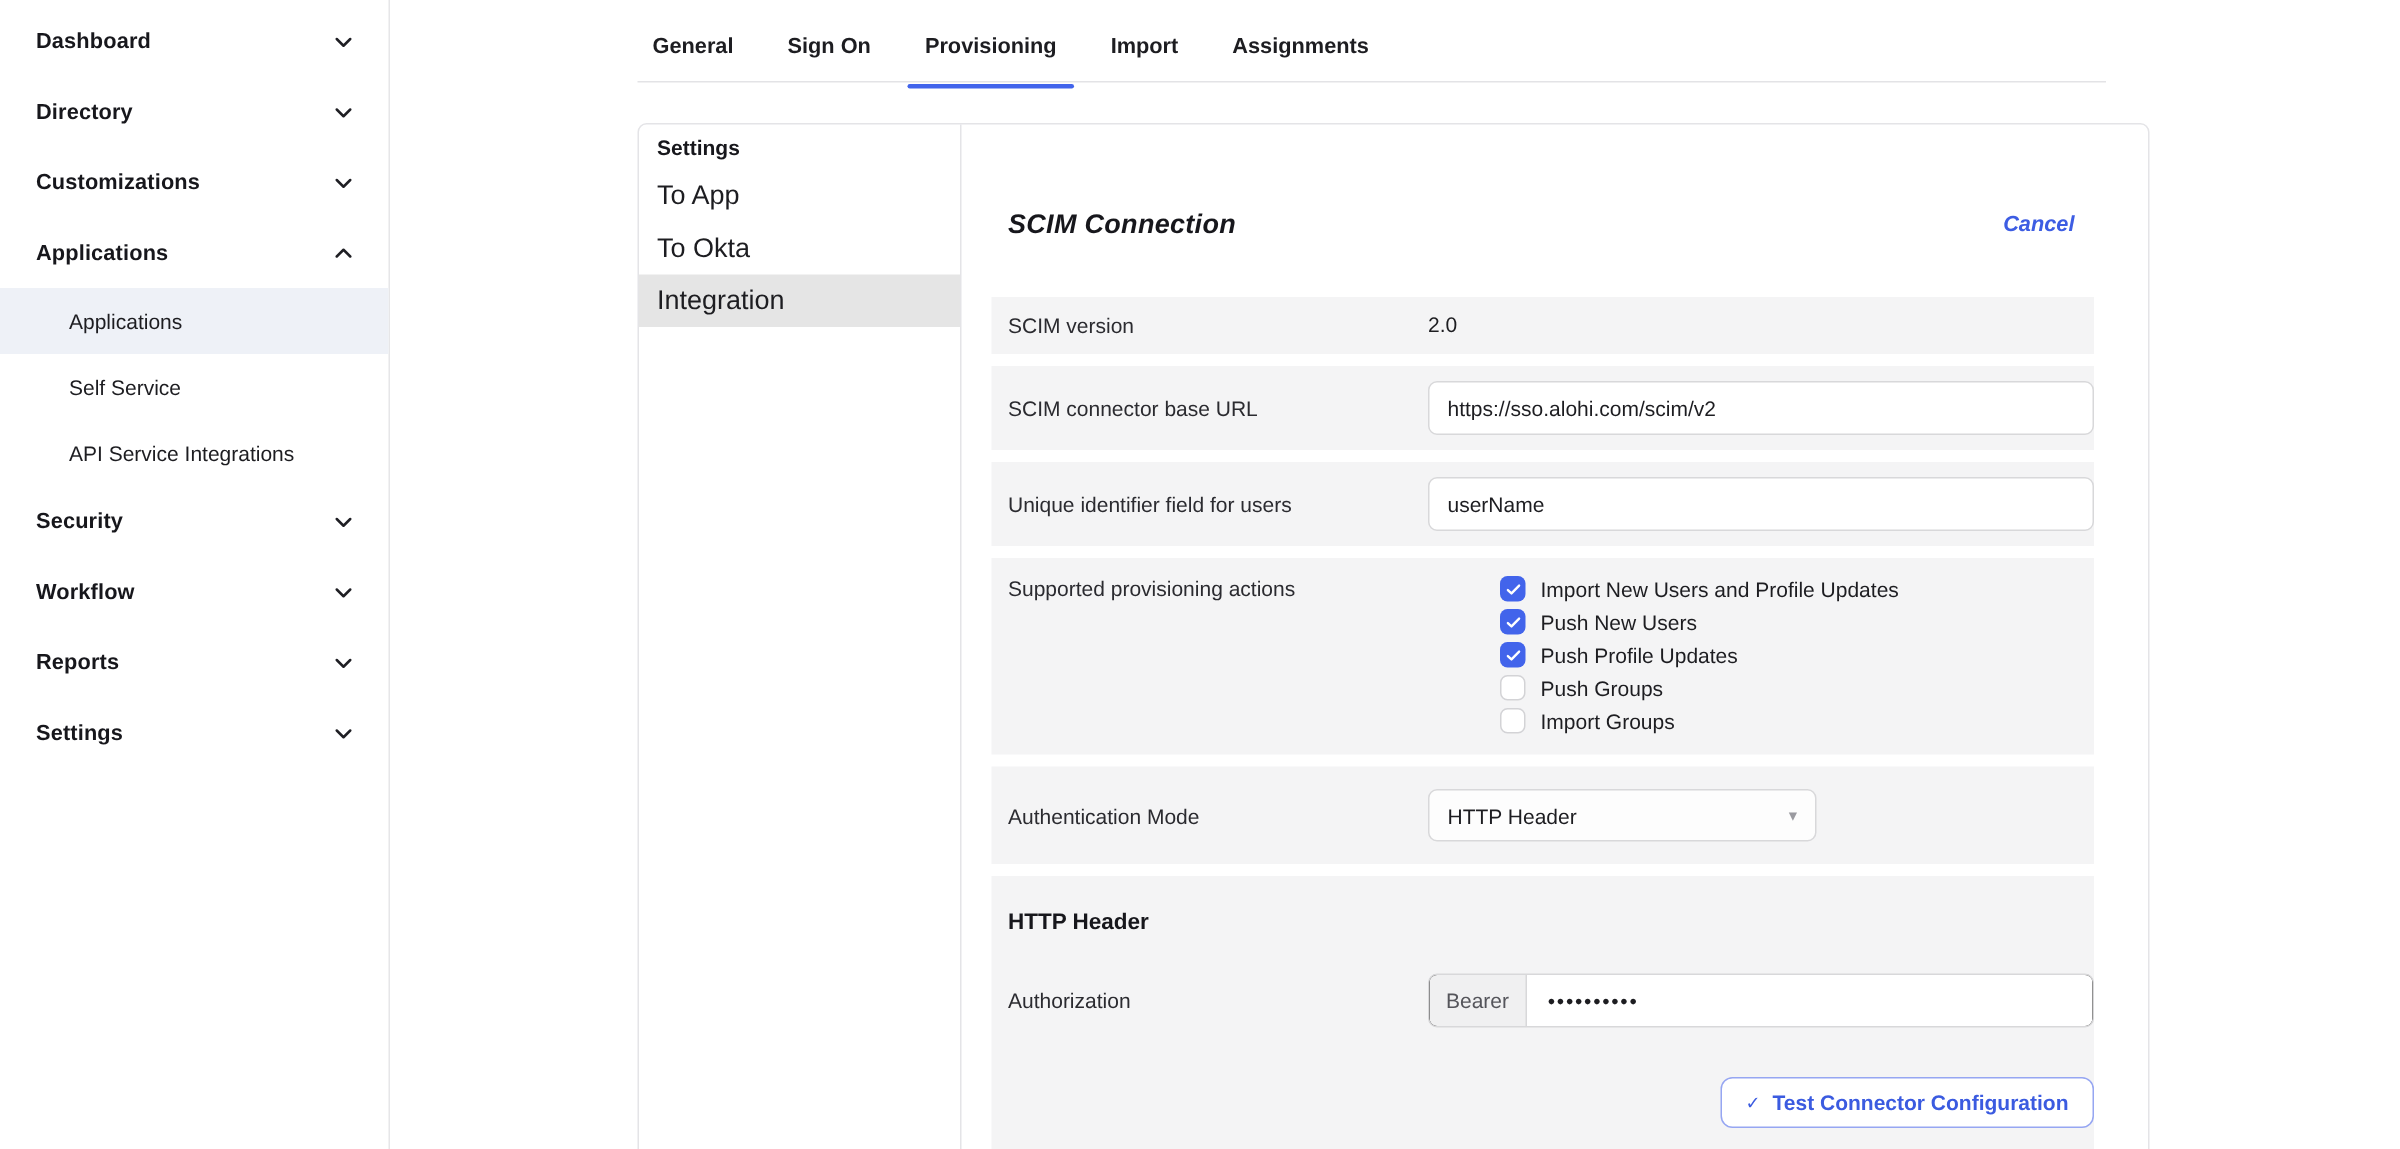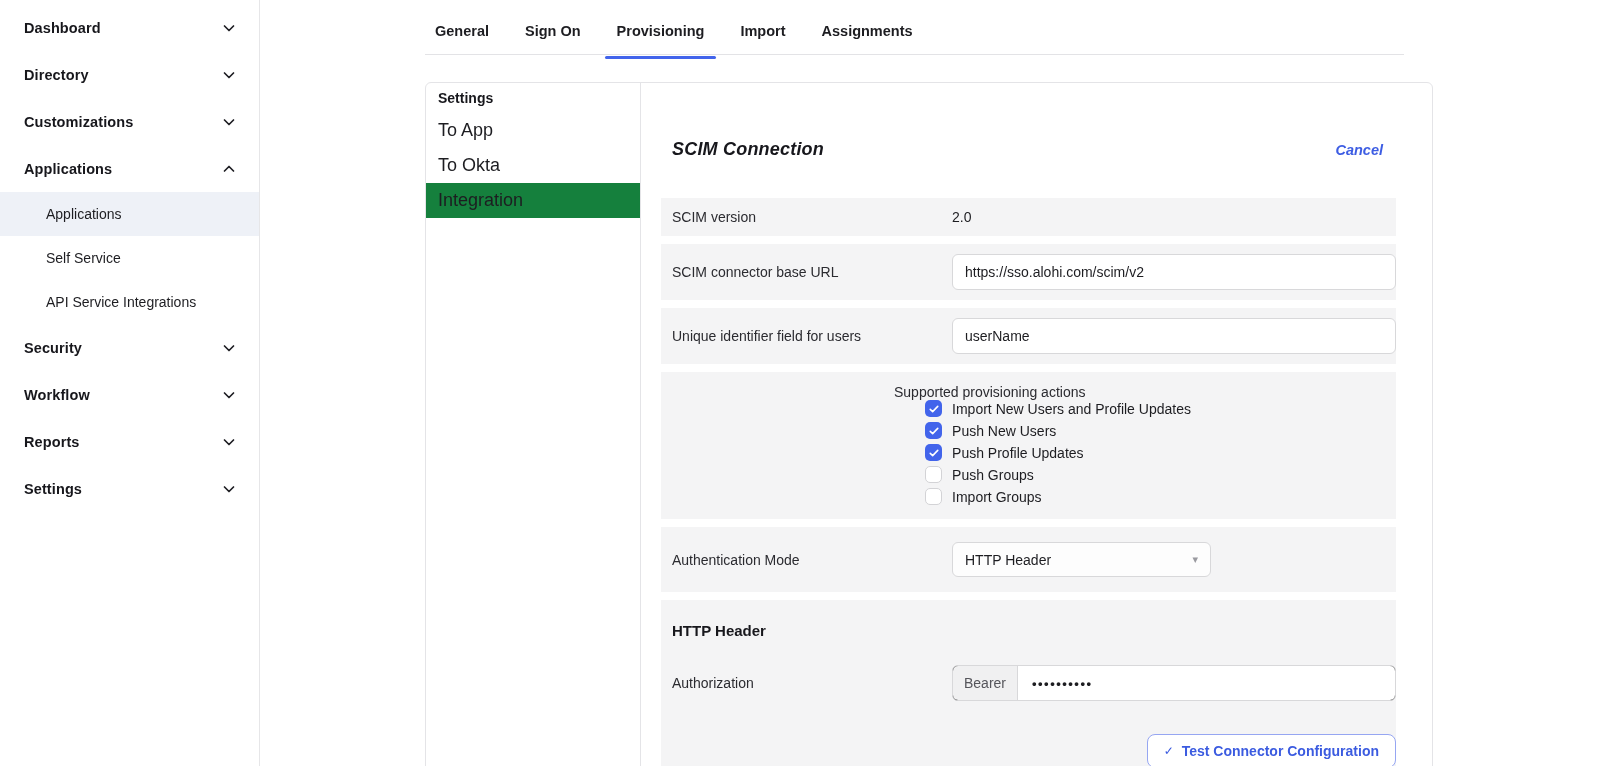"Integration" .subnav-item.selected { background: #15803d -> #e5e5e5 }
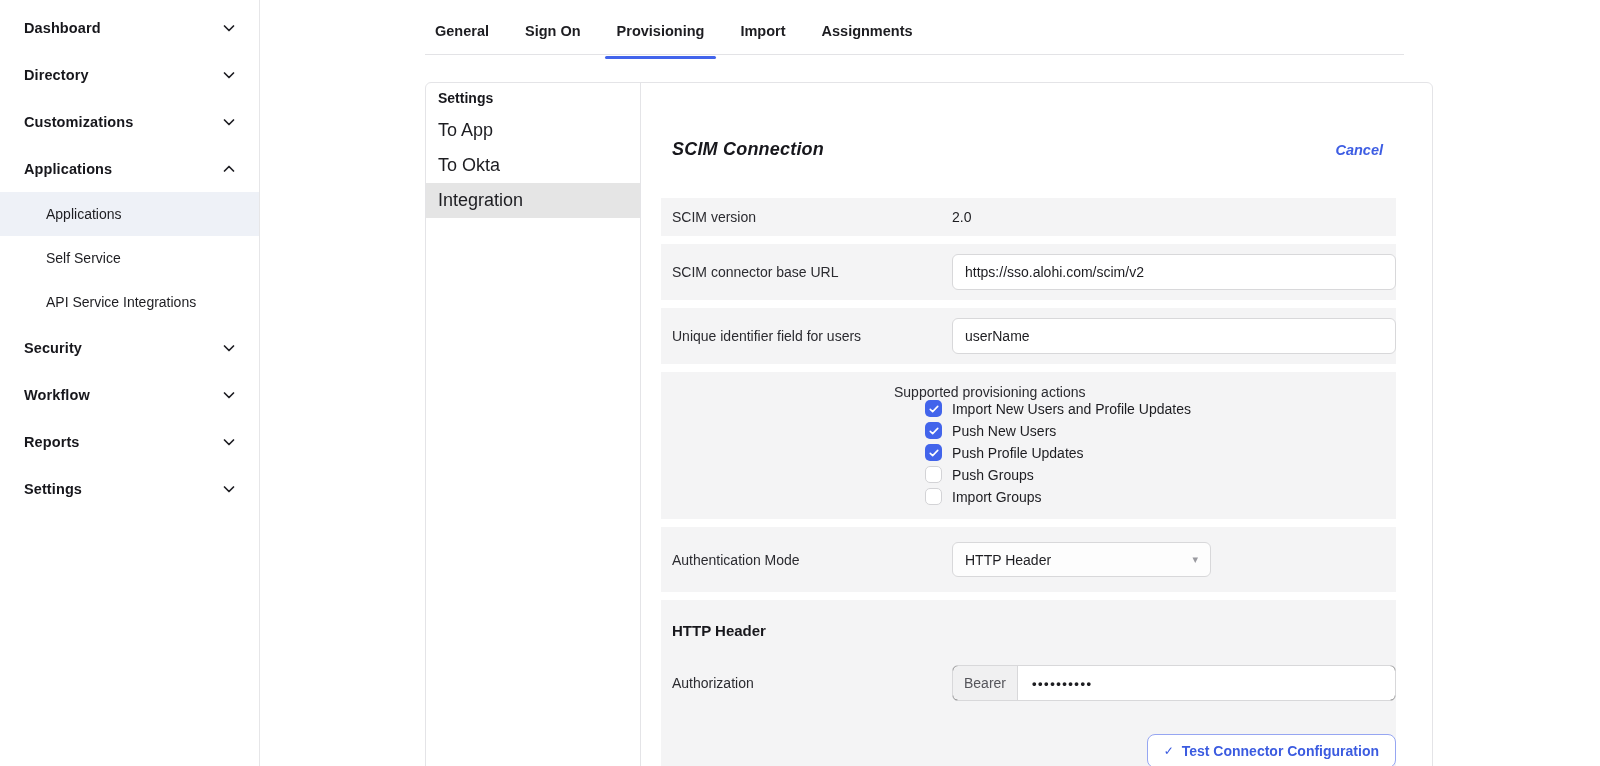"Supported provisioning actions" .row-checks { align-items: center -> flex-start; flex-direction: column -> none }
